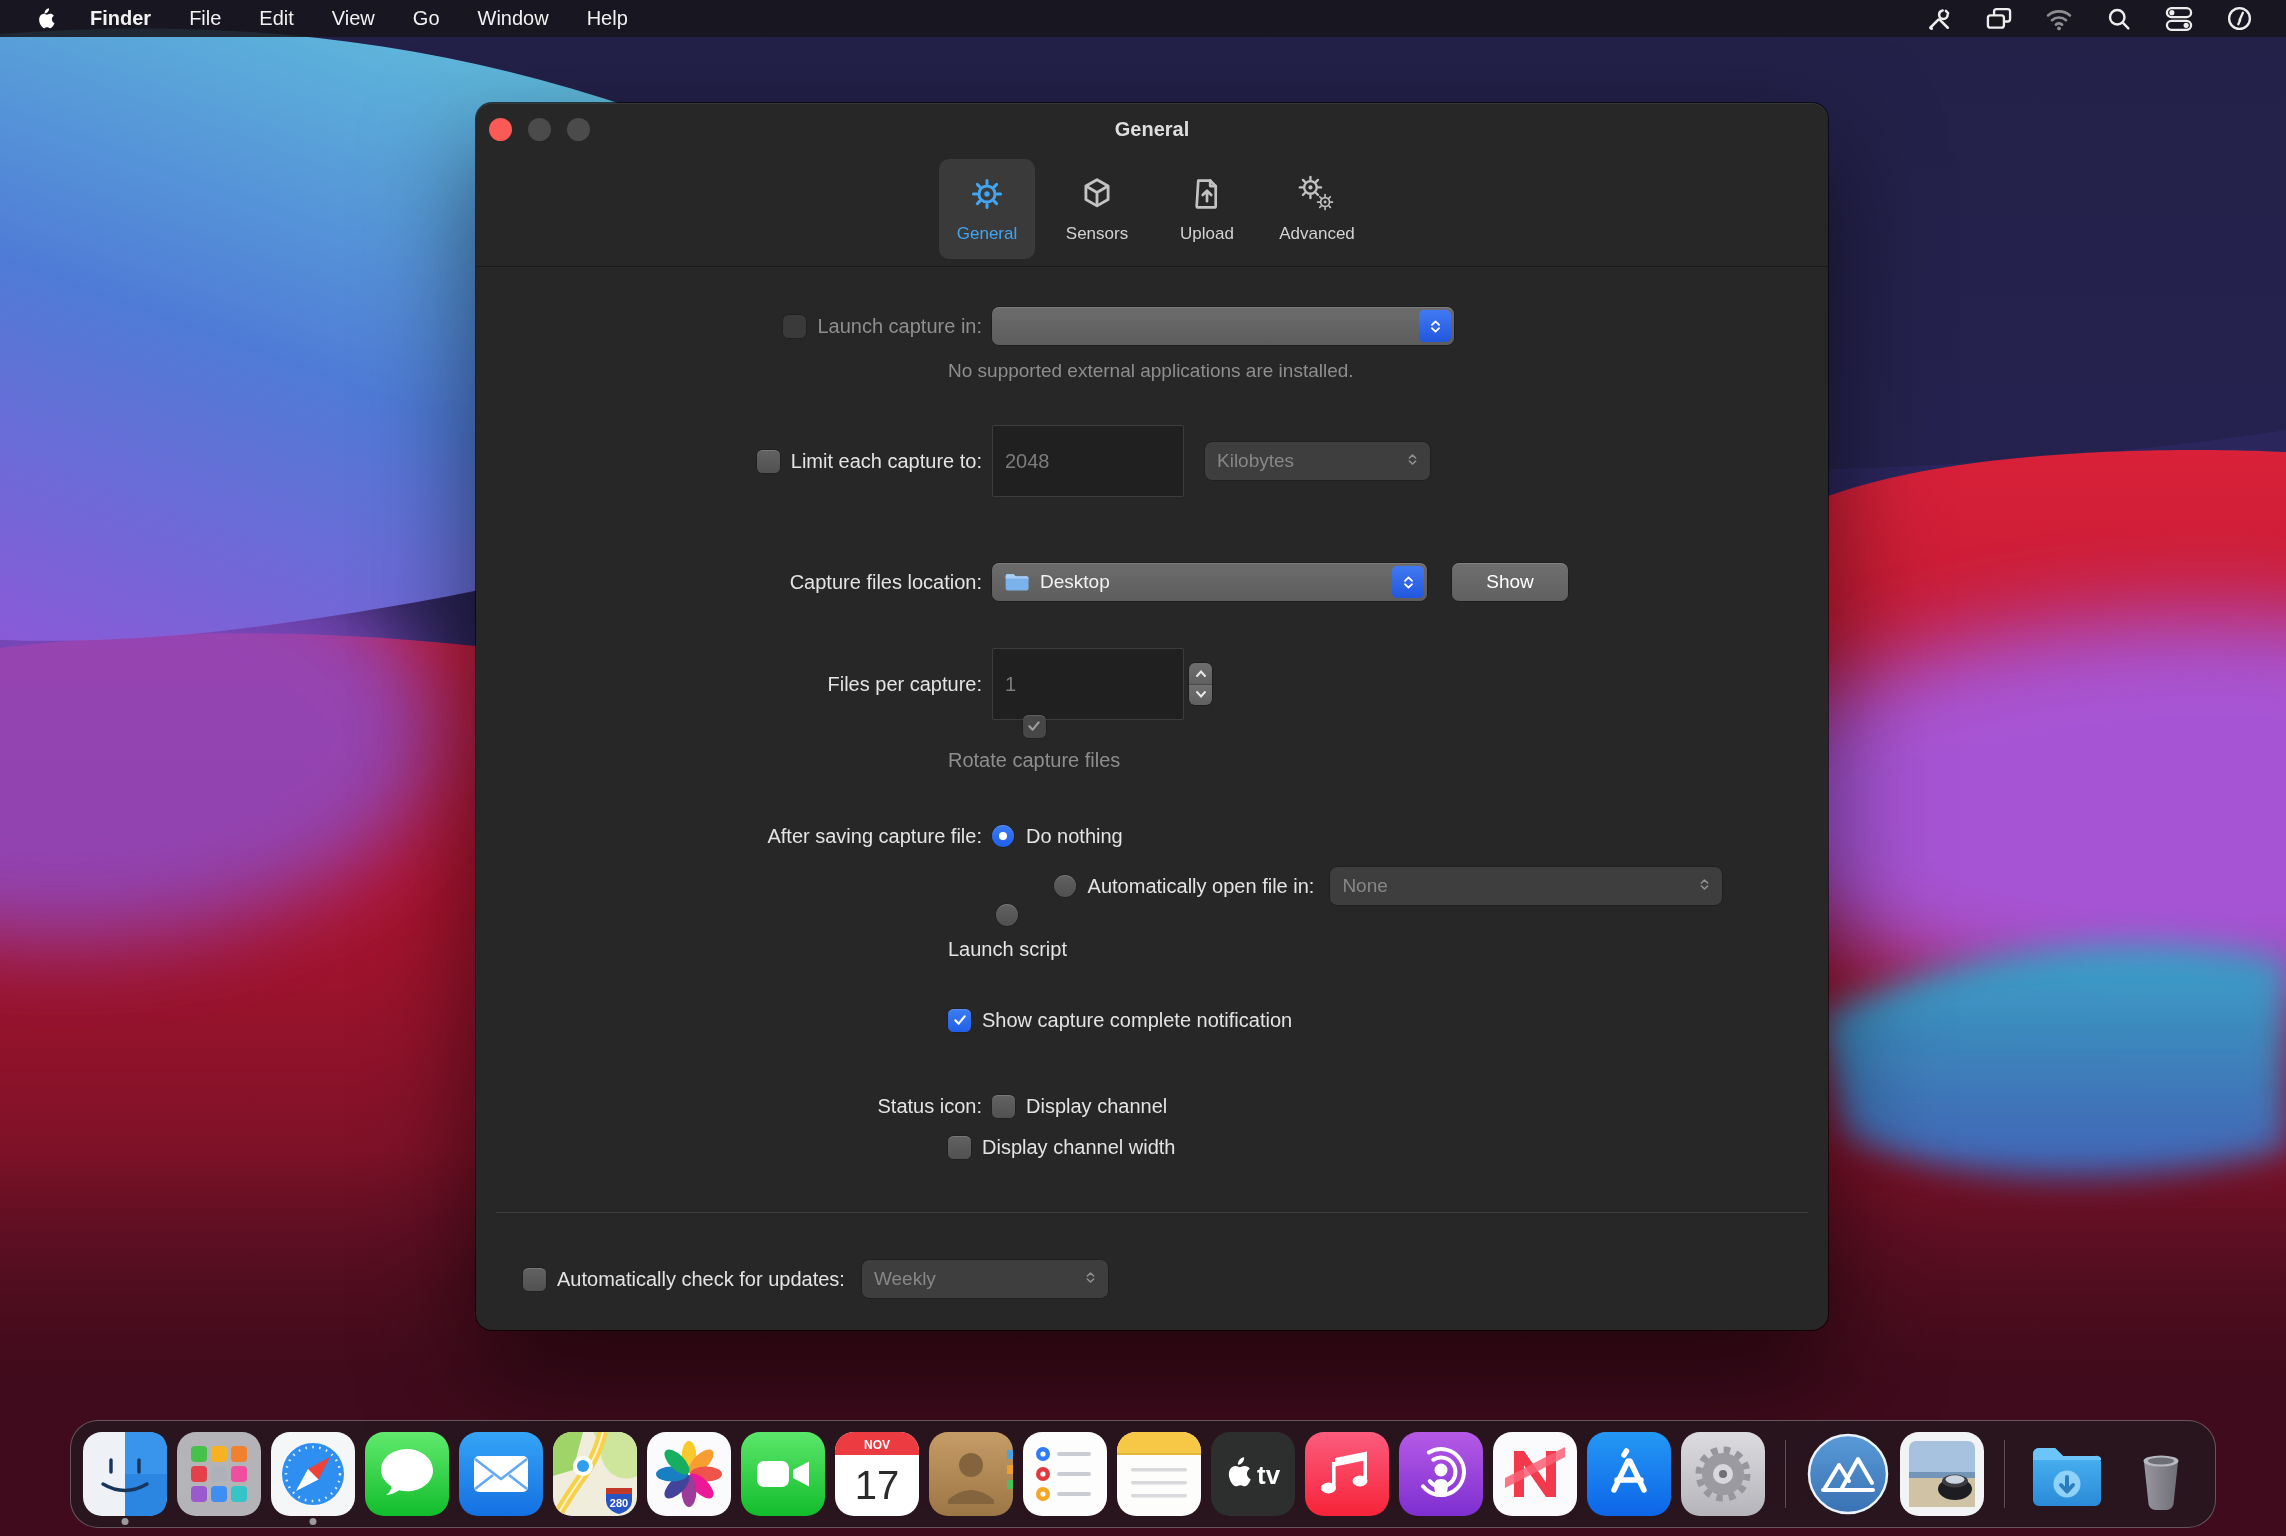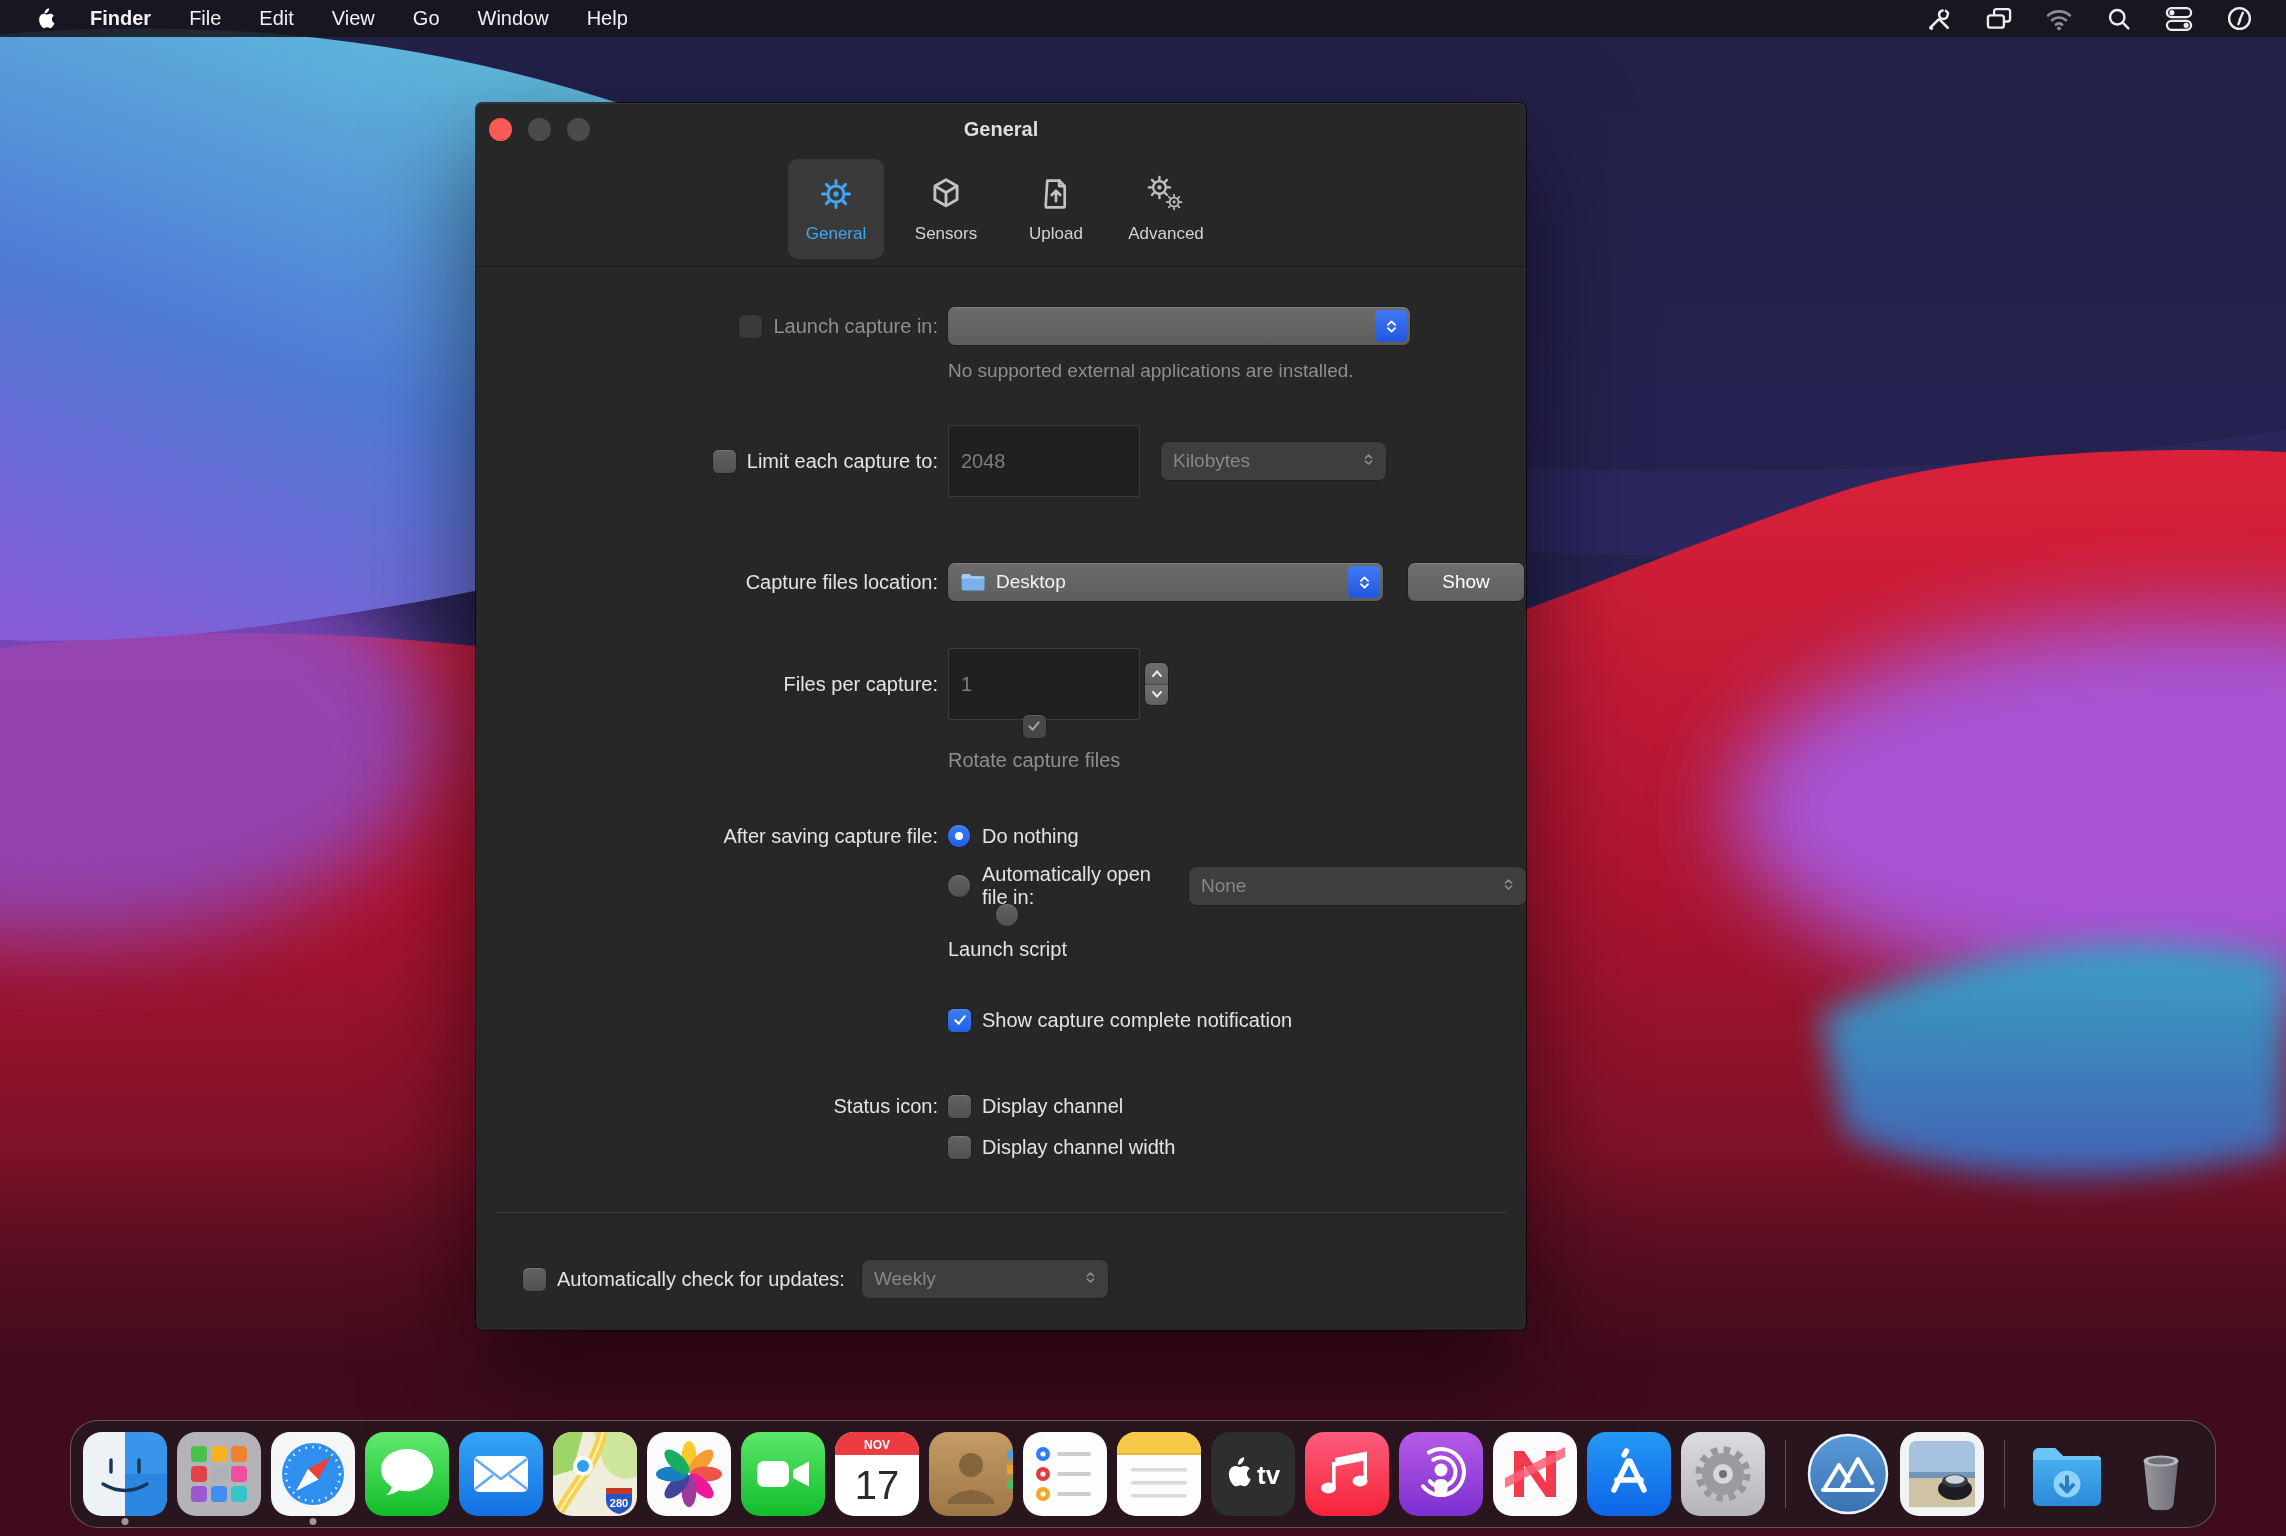"General" .window { border-radius: 6px -> 16px; width: 1050px -> 1352px }
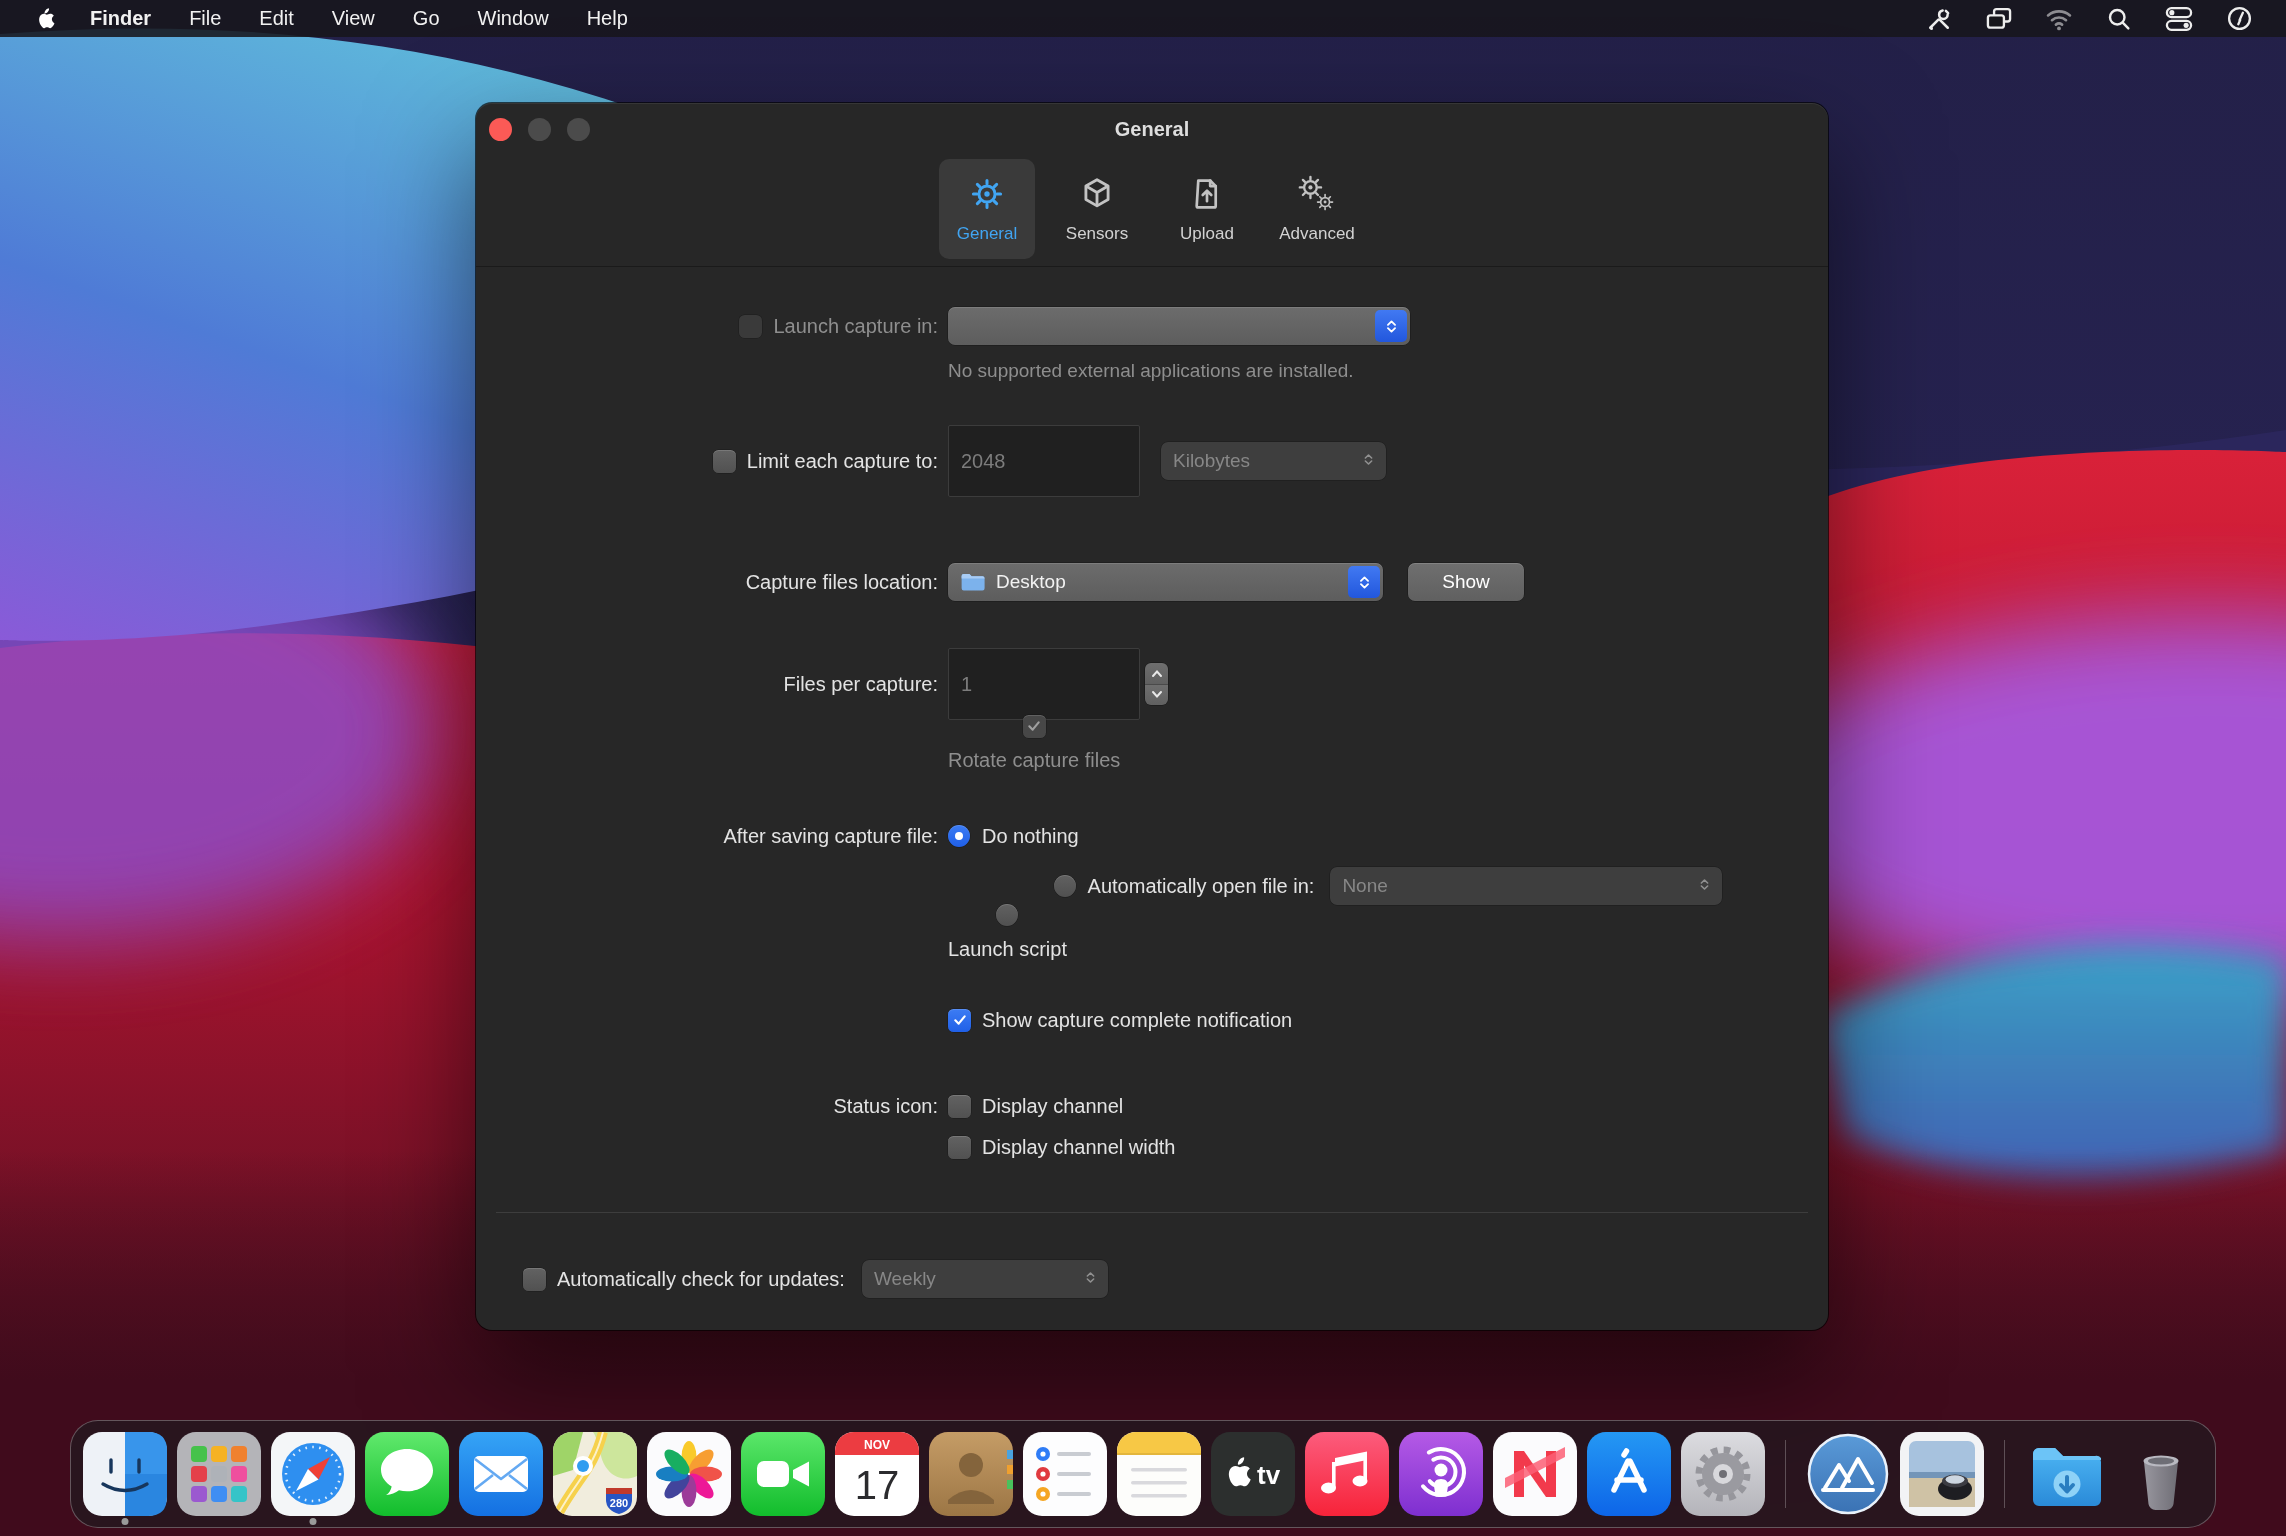"Launch capture in:" .lbl-col { margin-left: none -> 44px }
